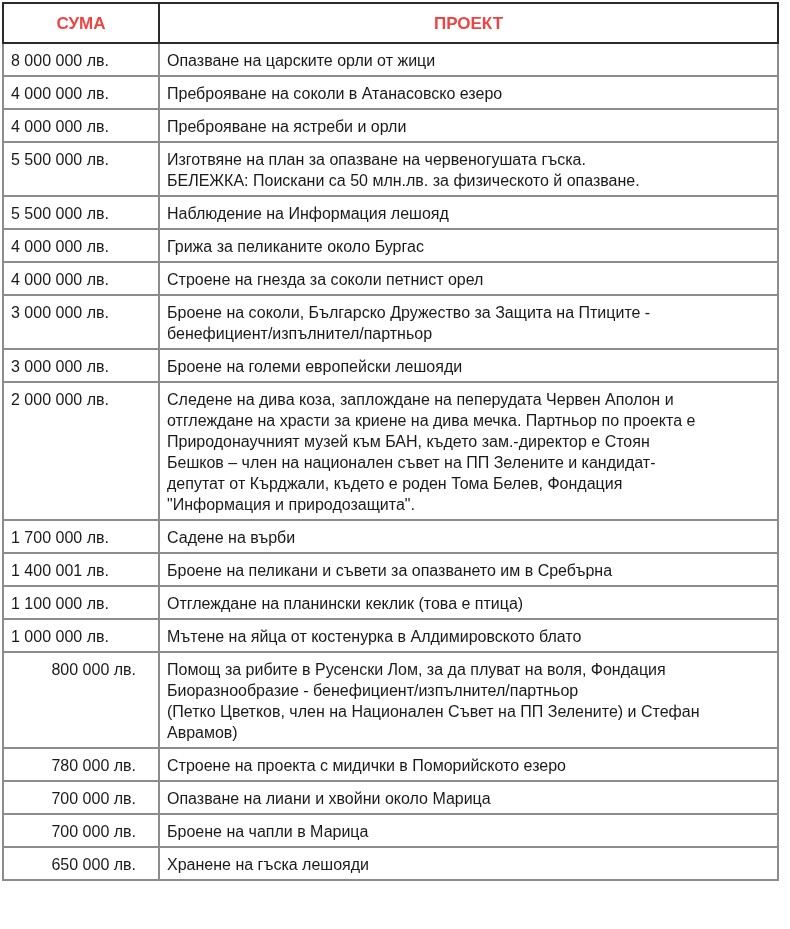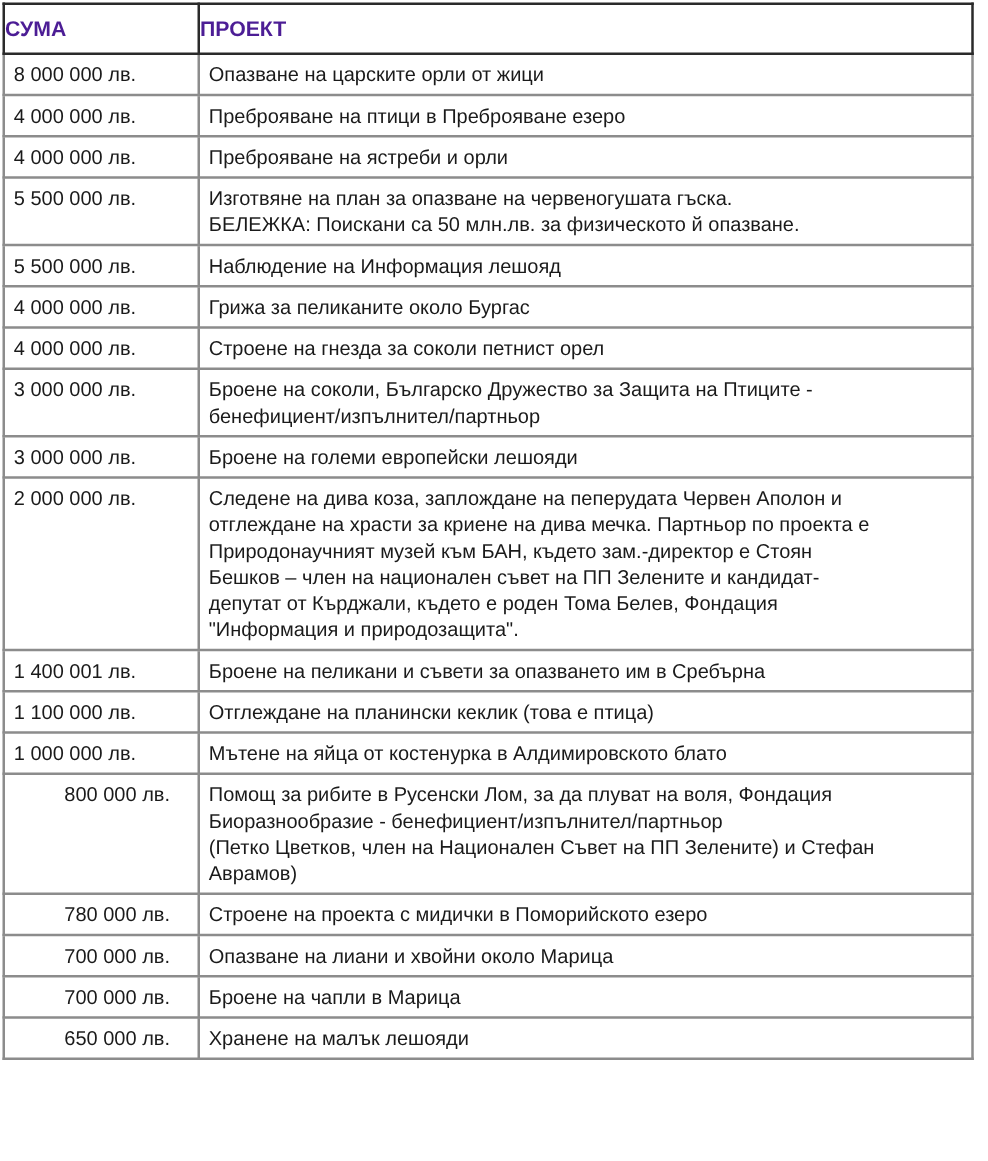"СУМА" table.grants th { color: #4c1d95 -> #ef4444; text-align: left -> center }
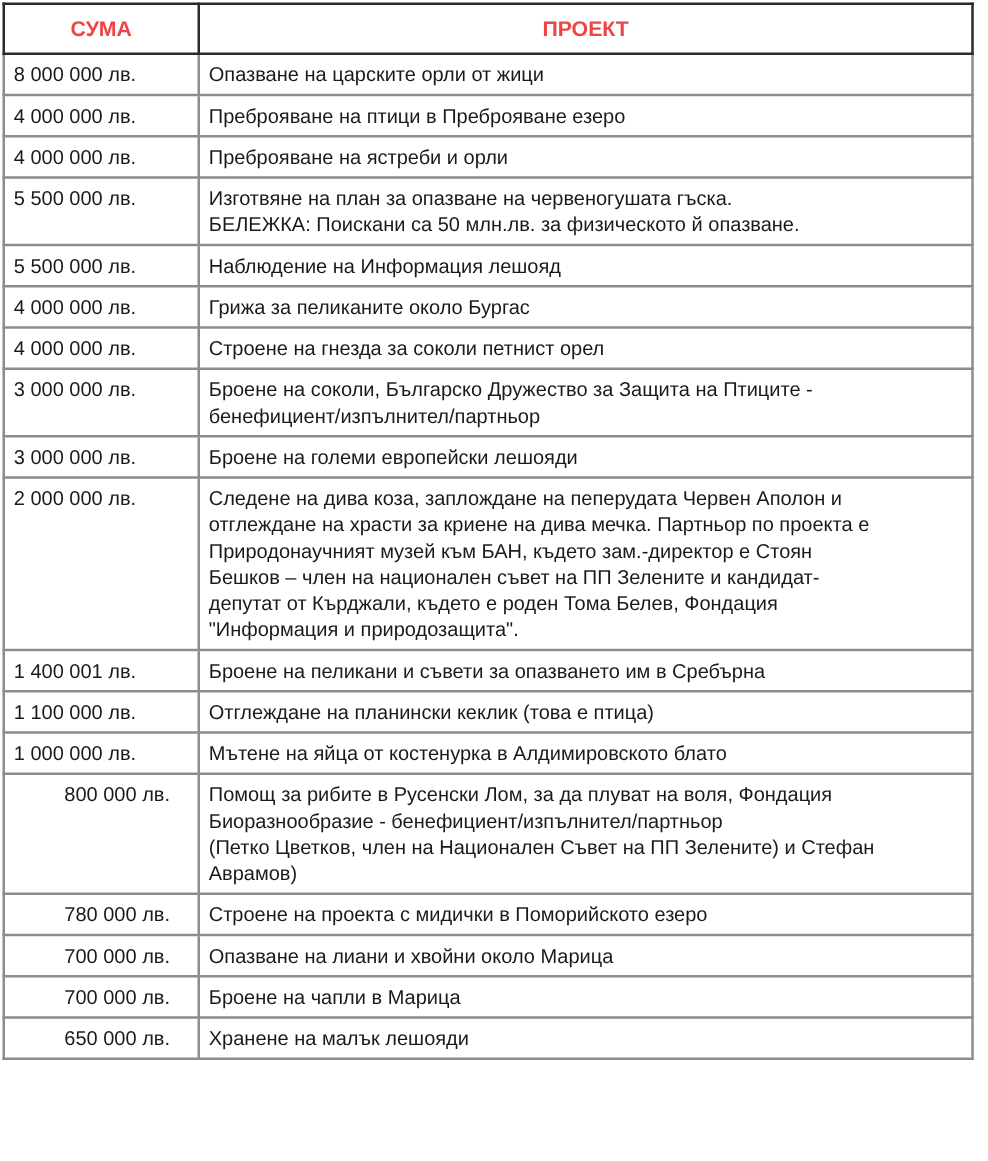"Преброяване на птици в Преброяване" td.project { text: птици в Преброяване -> соколи в Атанасовско }
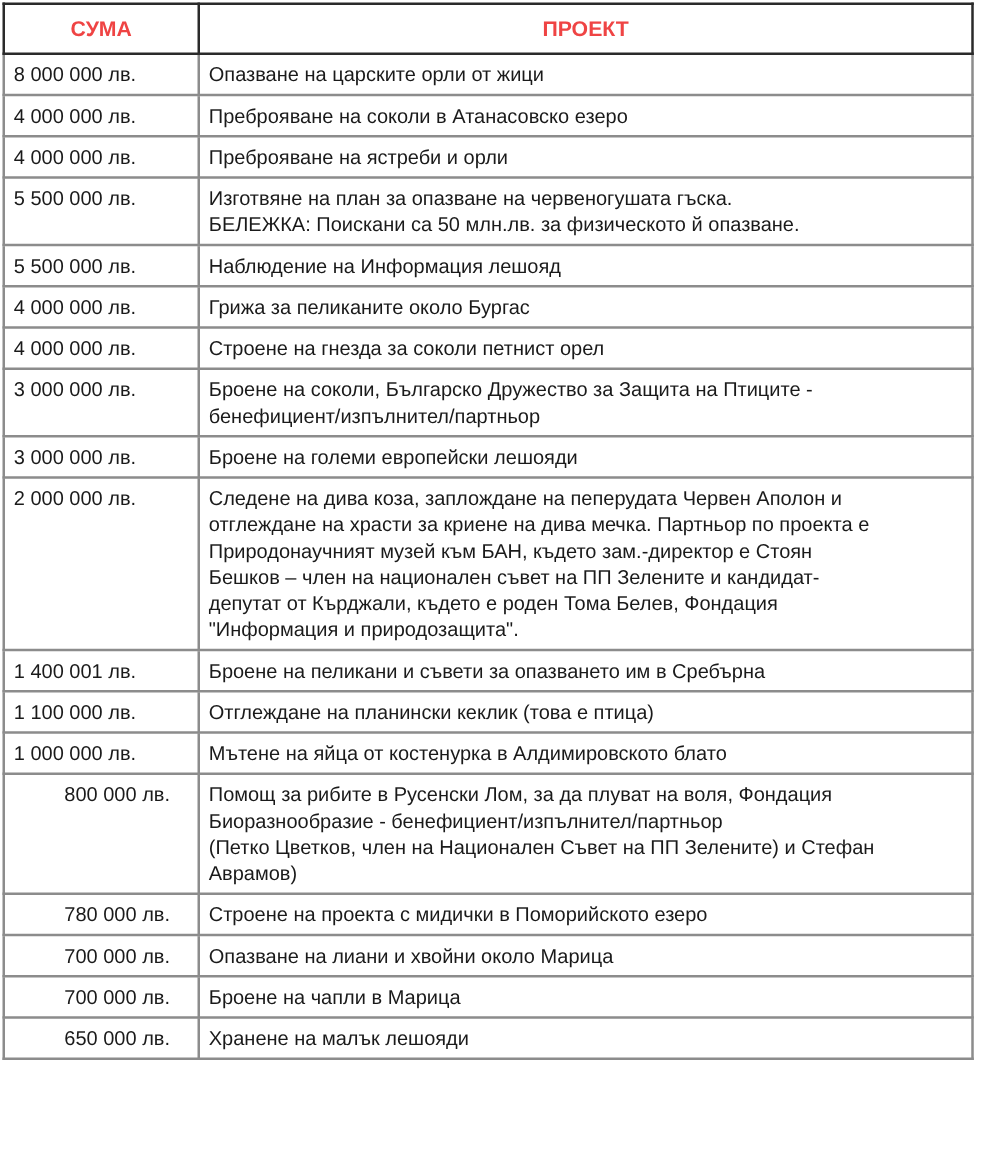"1 700 000 лв." tr.row { html: none -> <tr> <td>1 700 000 лв.</td> <td>Садене на върби</td> </tr> }
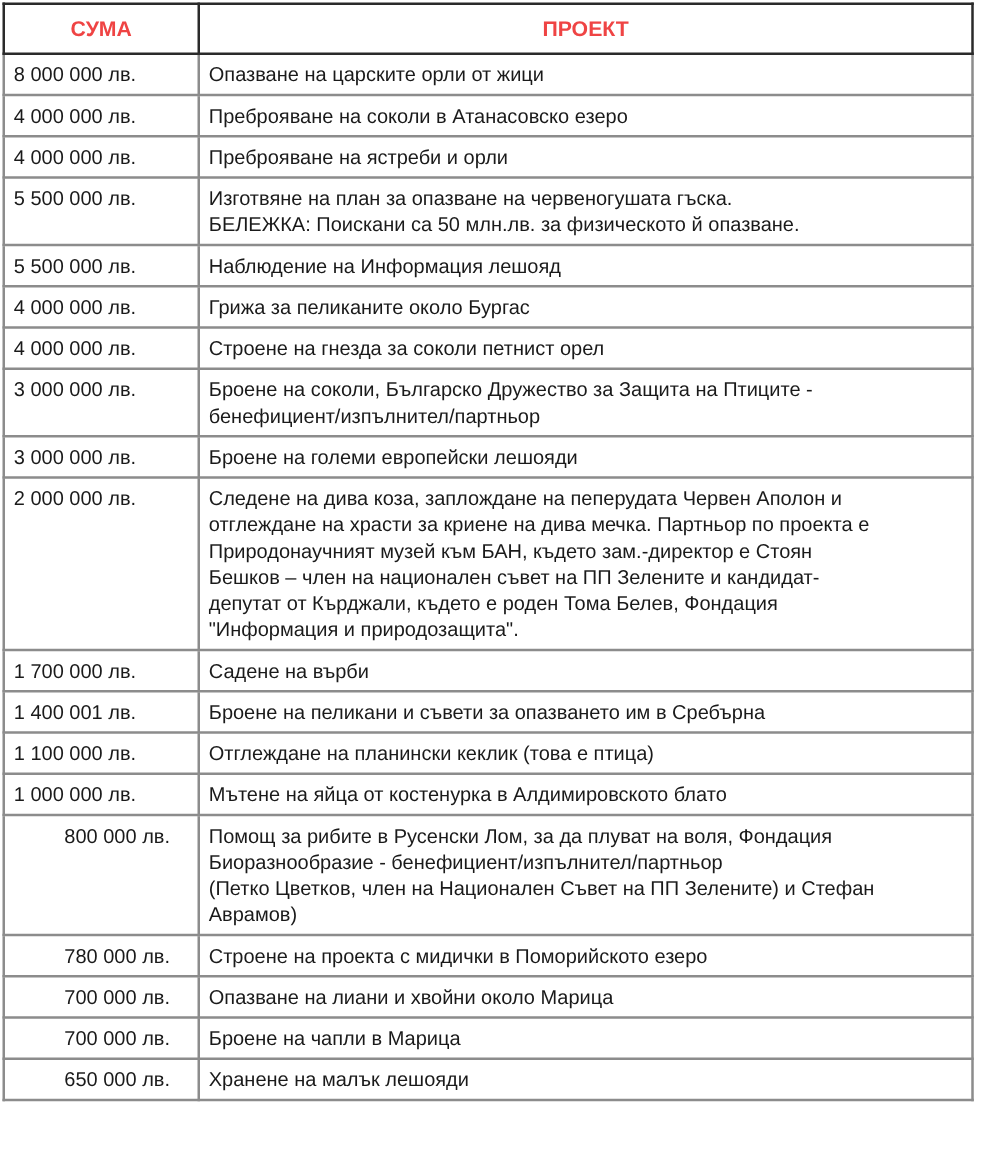"Хранене на малък лешояди" td.project { text: малък -> гъска }
